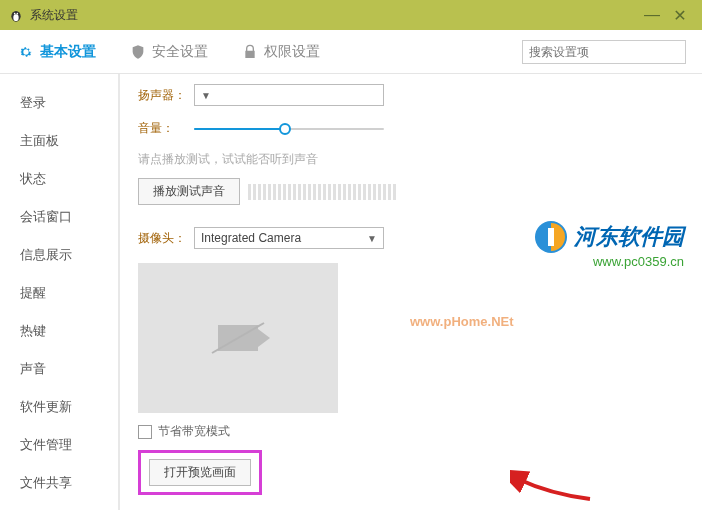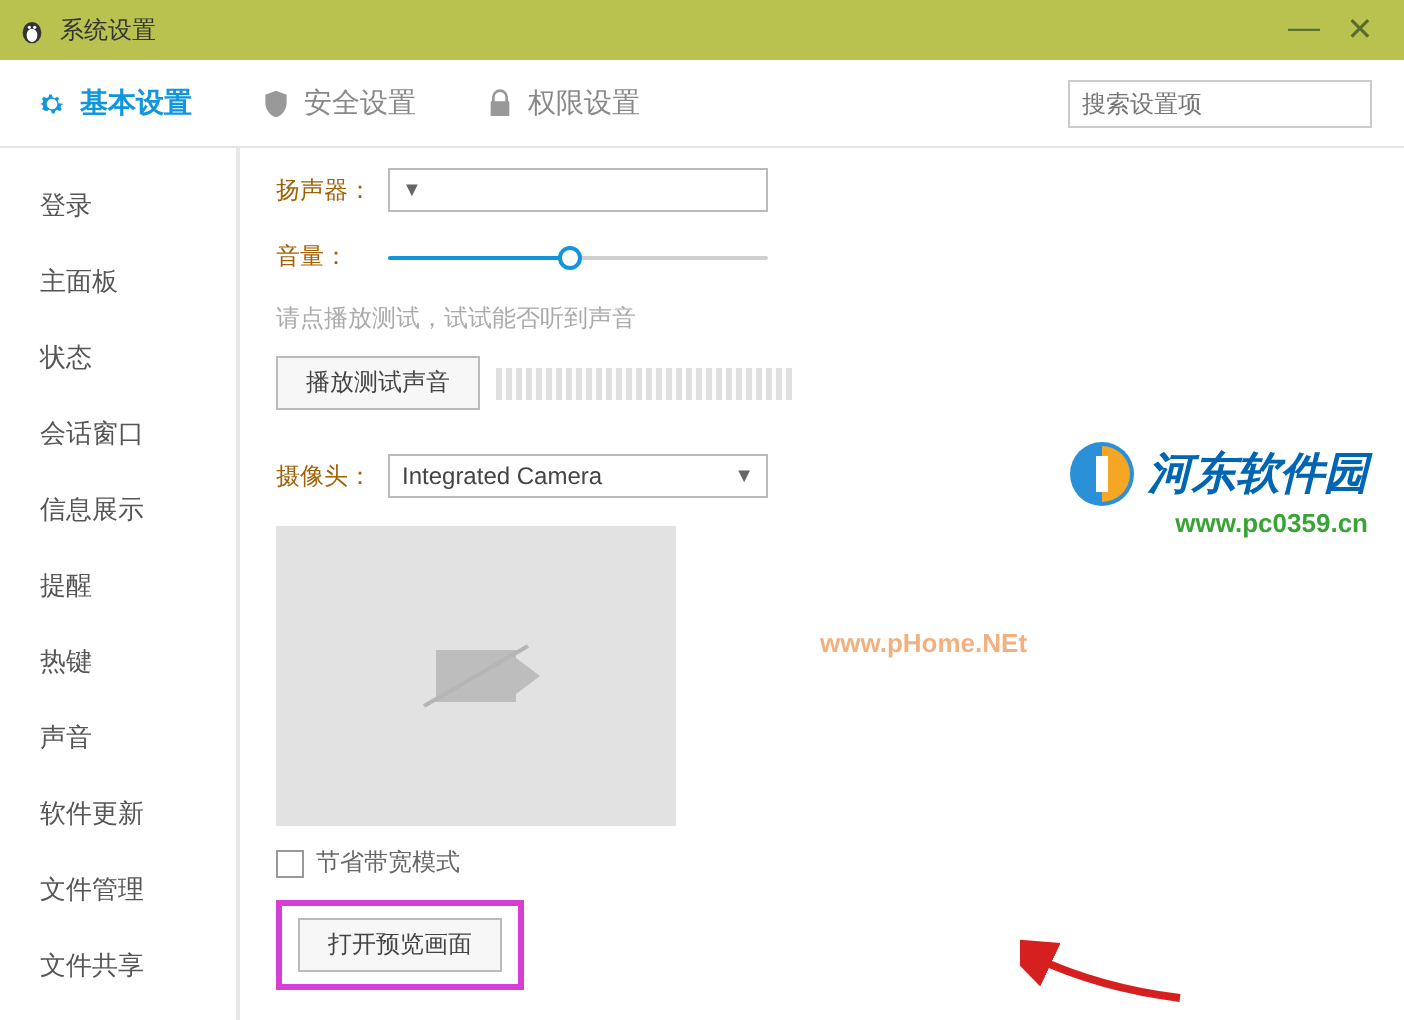"搜索设置项" .tabbar .search { width: 152px -> 164px }
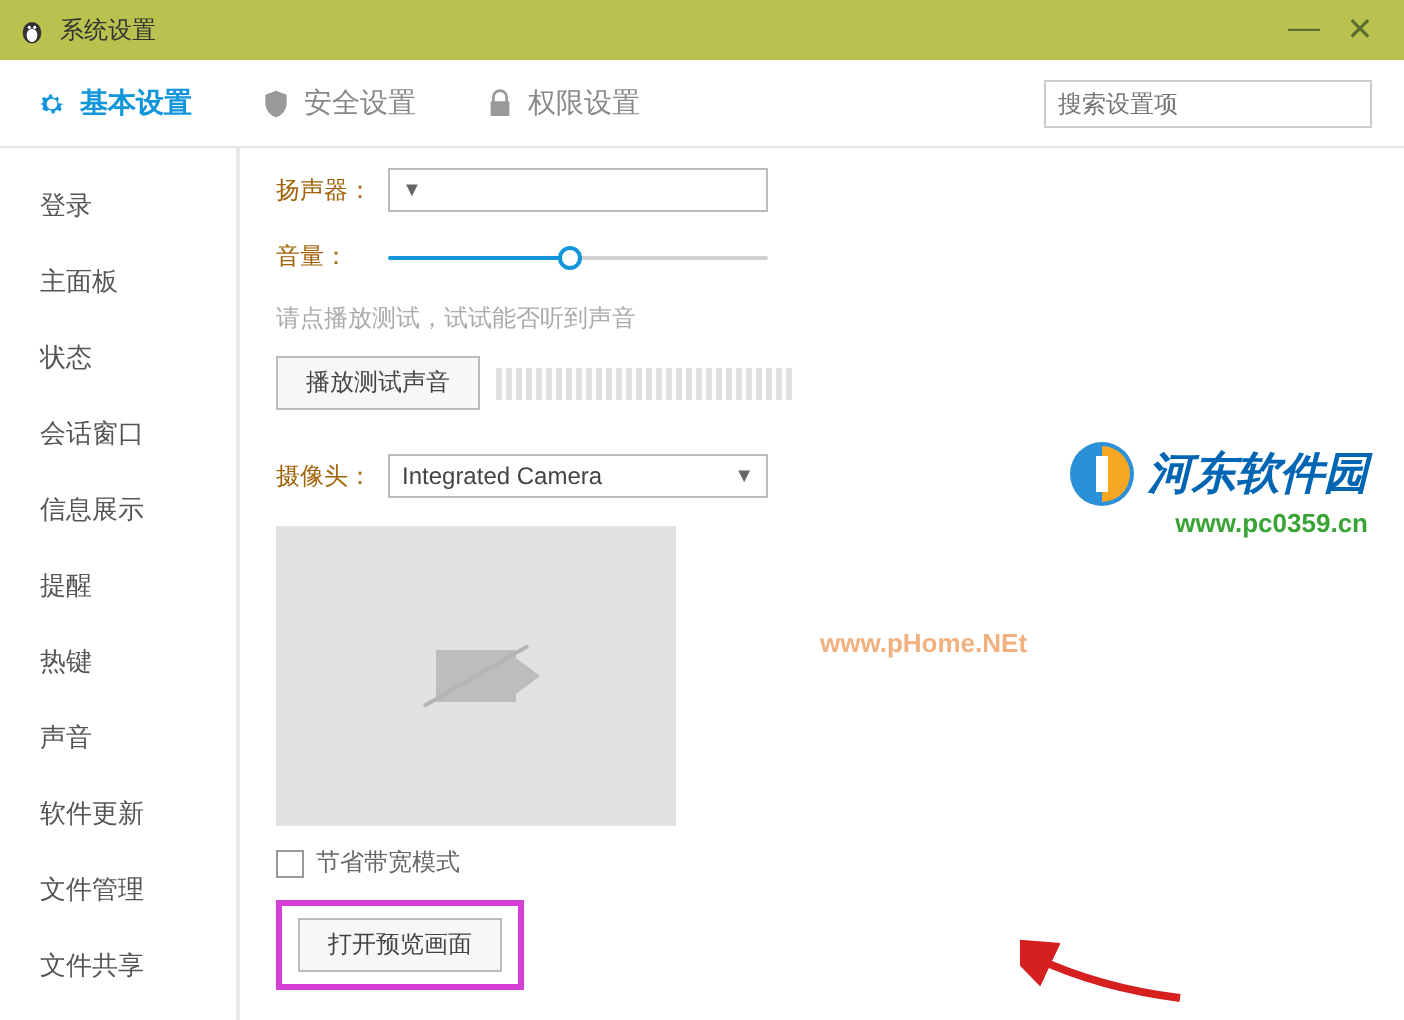"www.pc0359.cn" .watermark1 .url { font-weight: bold -> normal }
